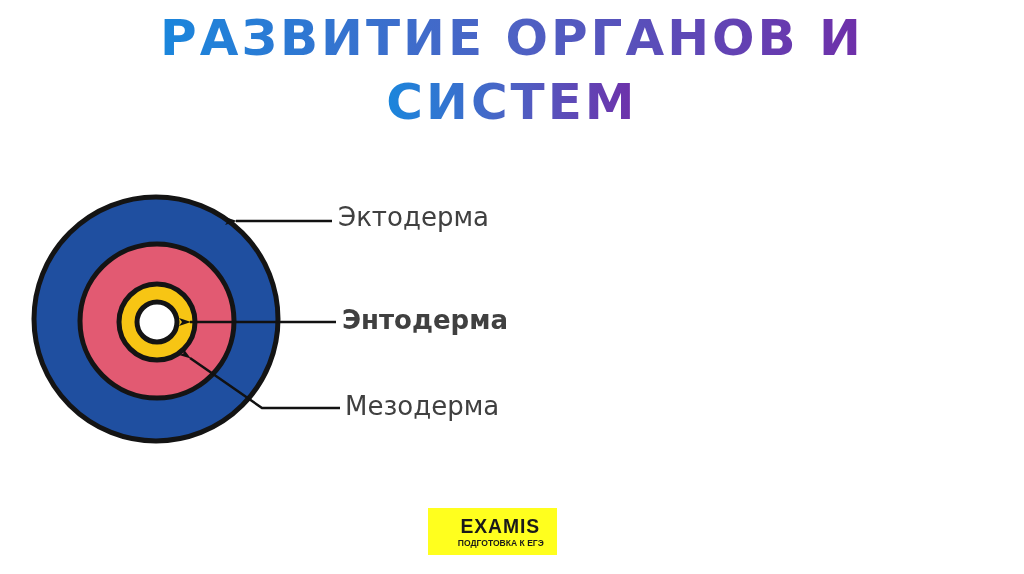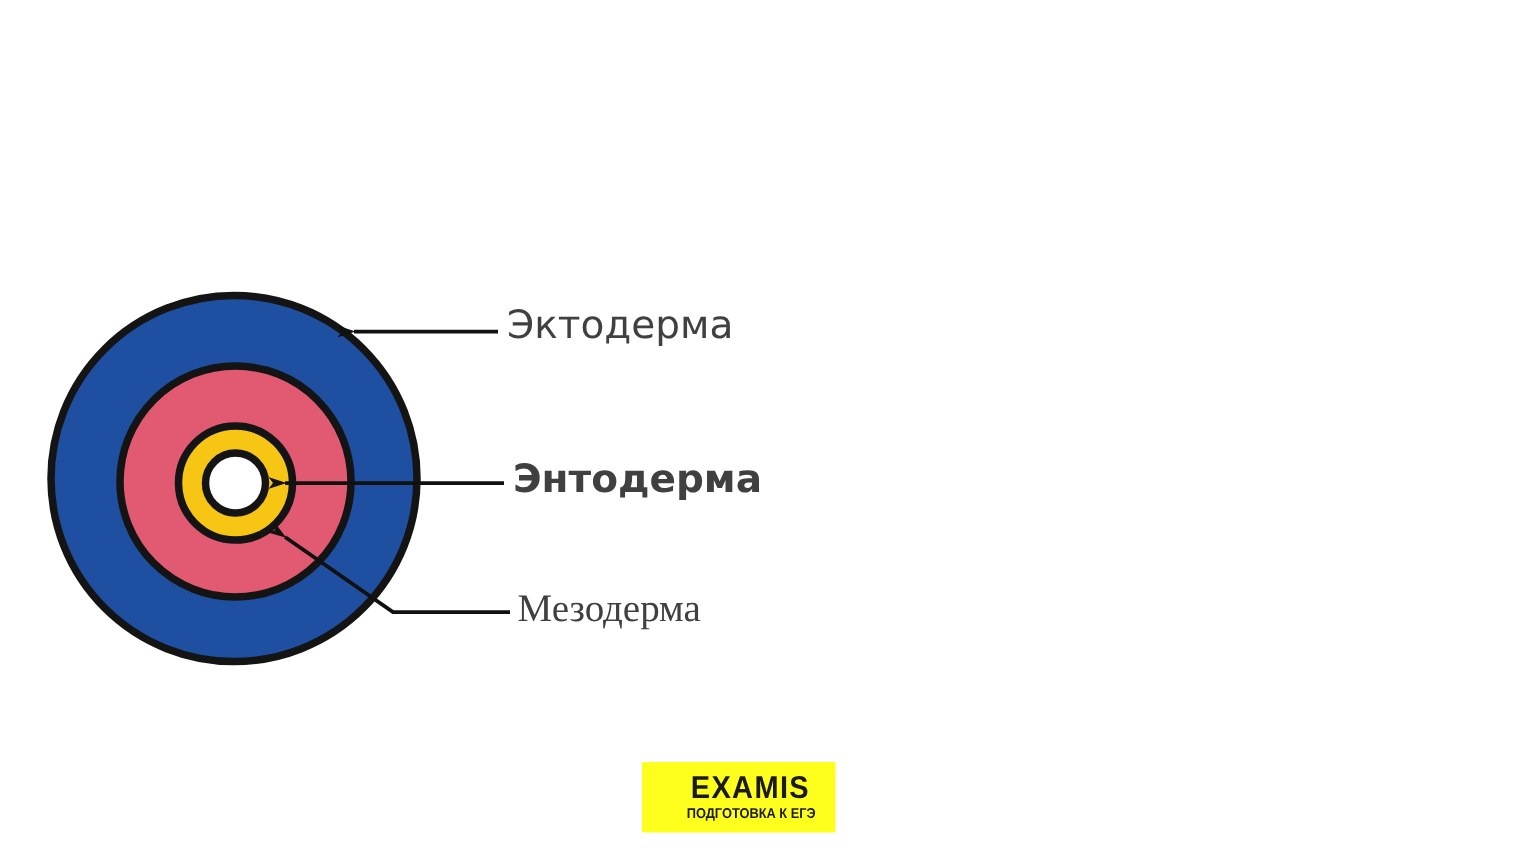"РАЗВИТИЕ ОРГАНОВ И" span.title-line { html: none -> <span>РАЗВИТИЕ ОРГАНОВ И</span> }
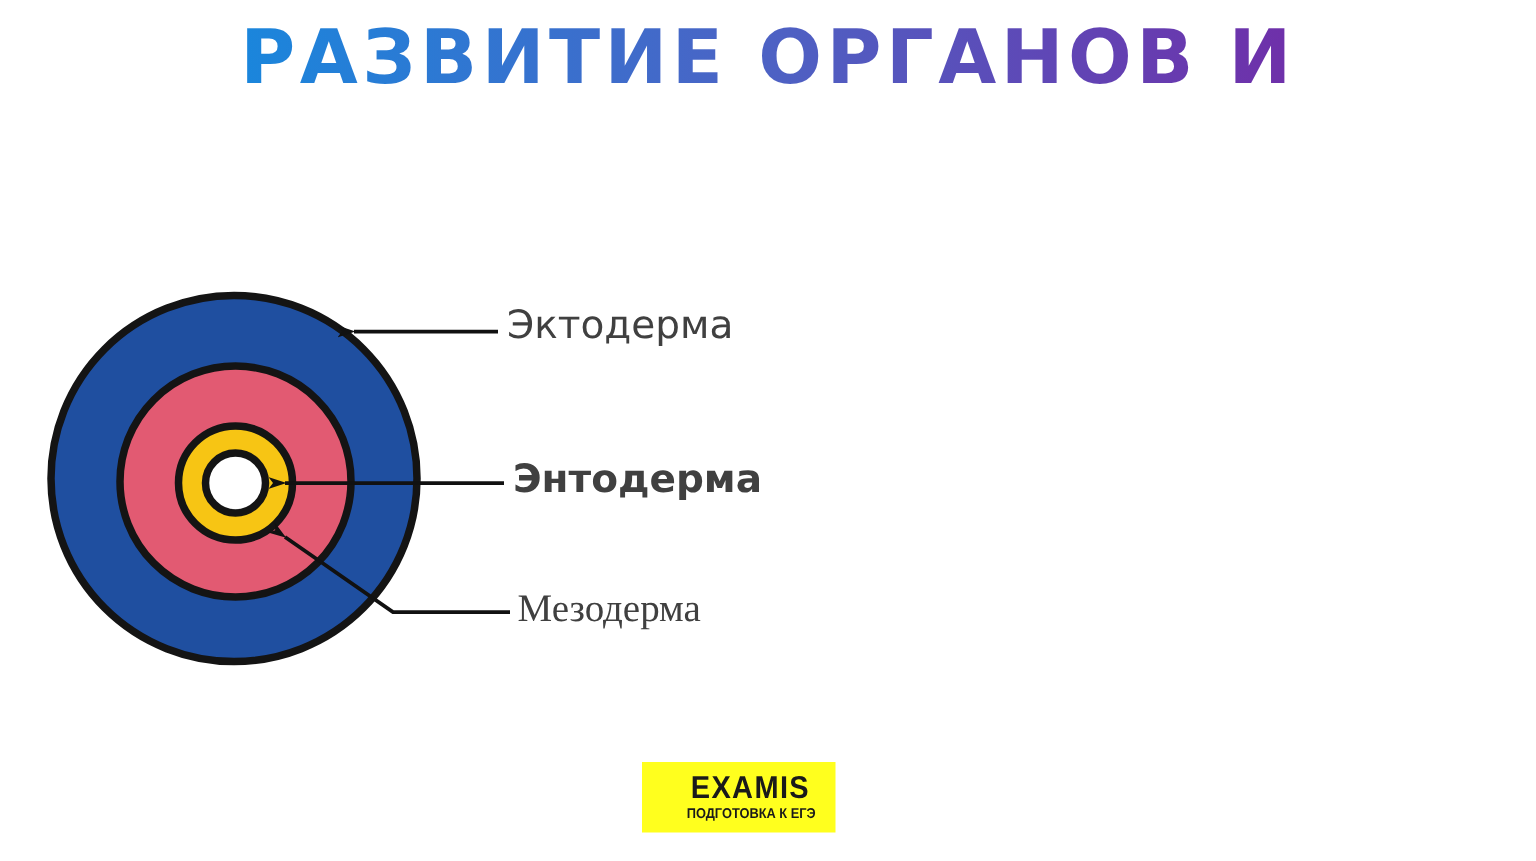"СИСТЕМ" span.title-line { html: none -> <span>СИСТЕМ</span> }
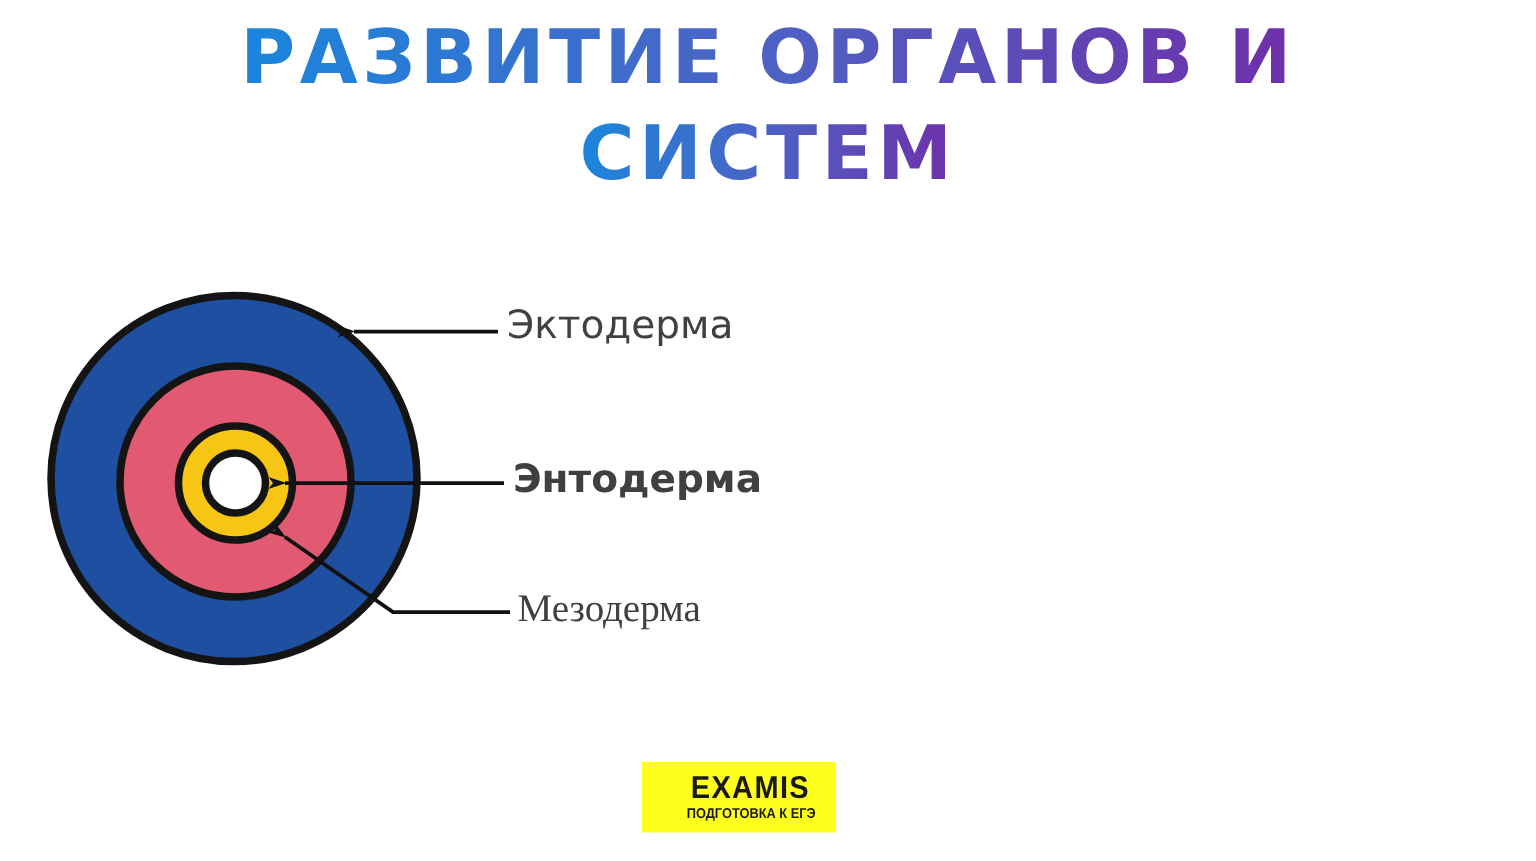"Мезодерма" div.label { font-family: Liberation Serif, serif -> none }
